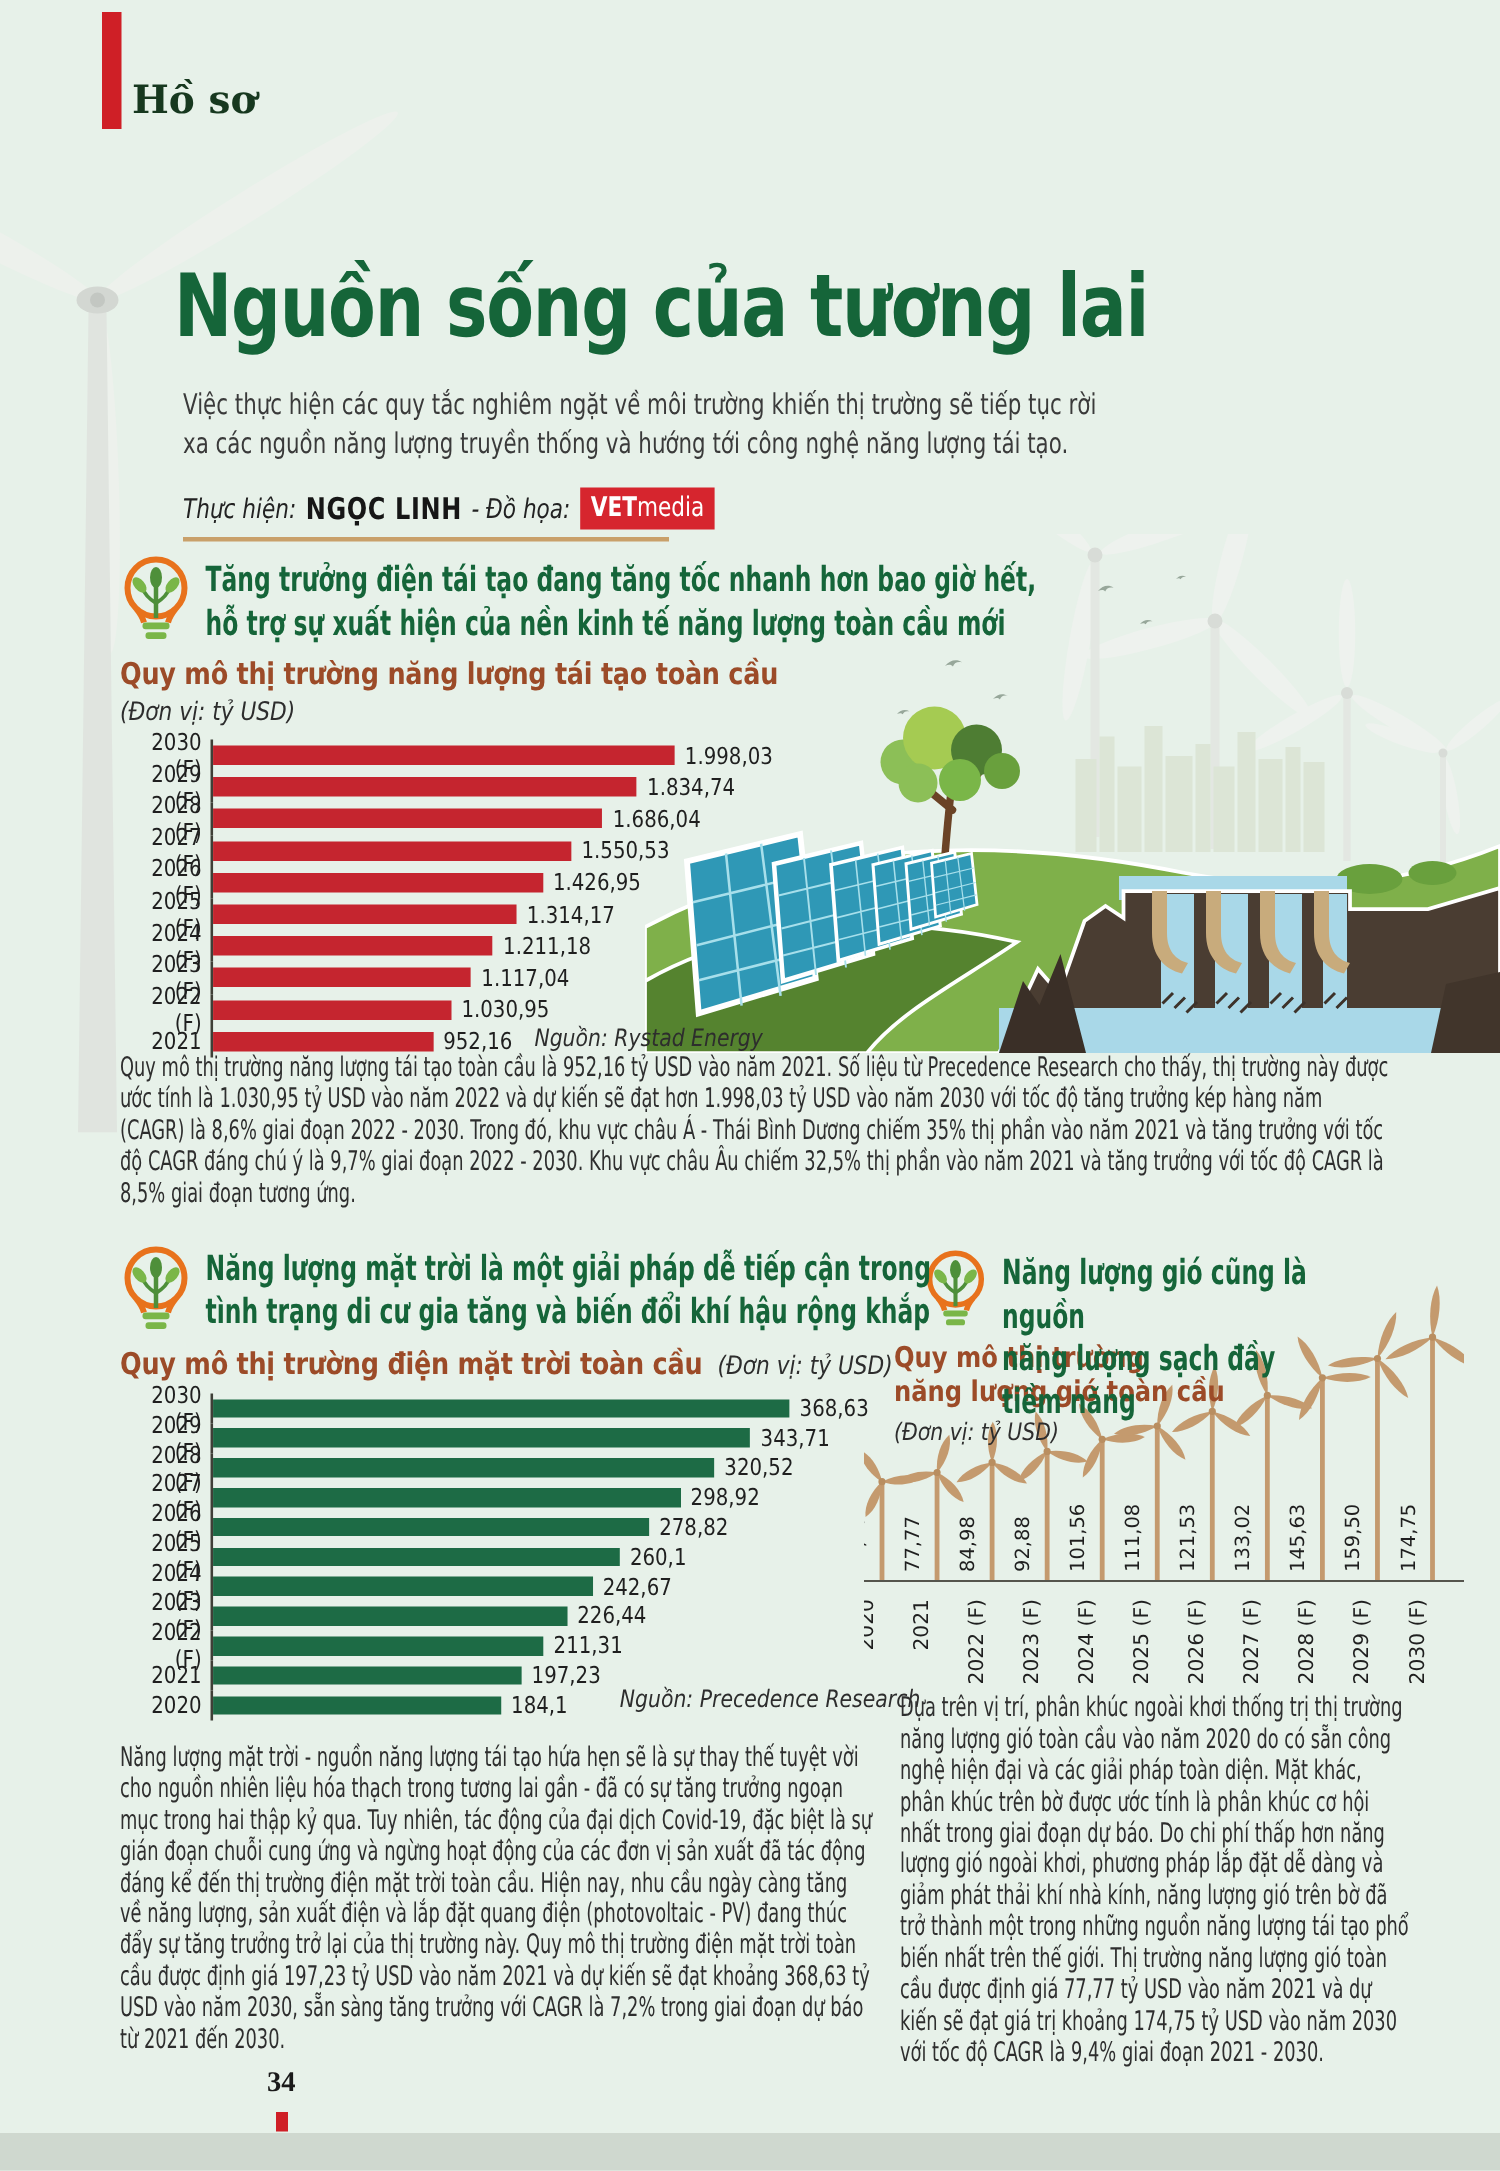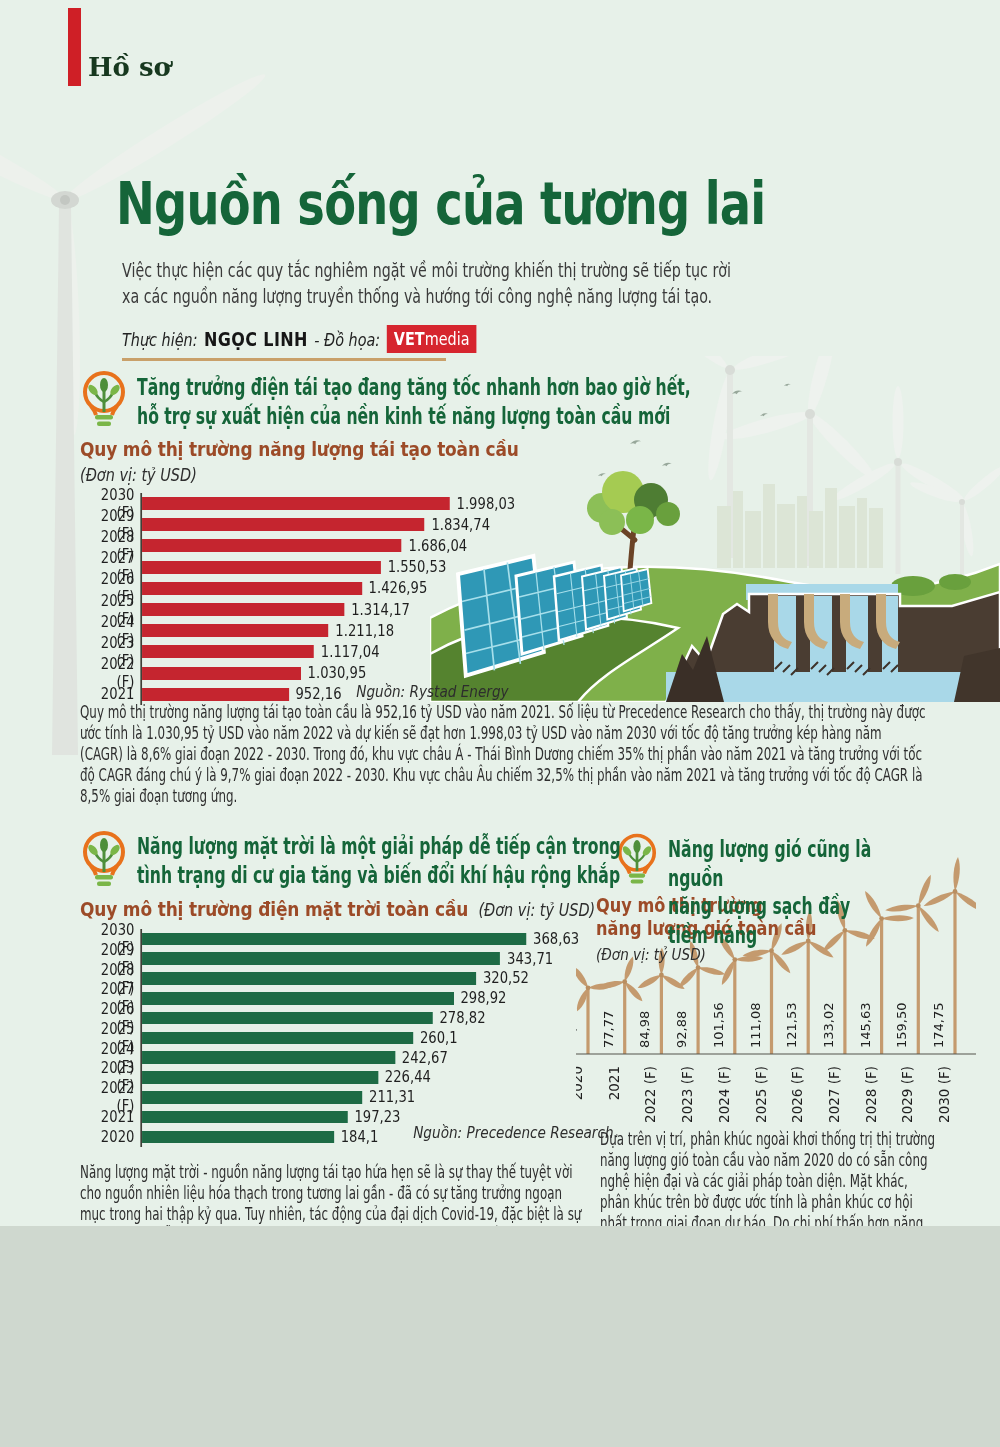"Hồ sơ" .page { height: 1226px -> 1422px }
